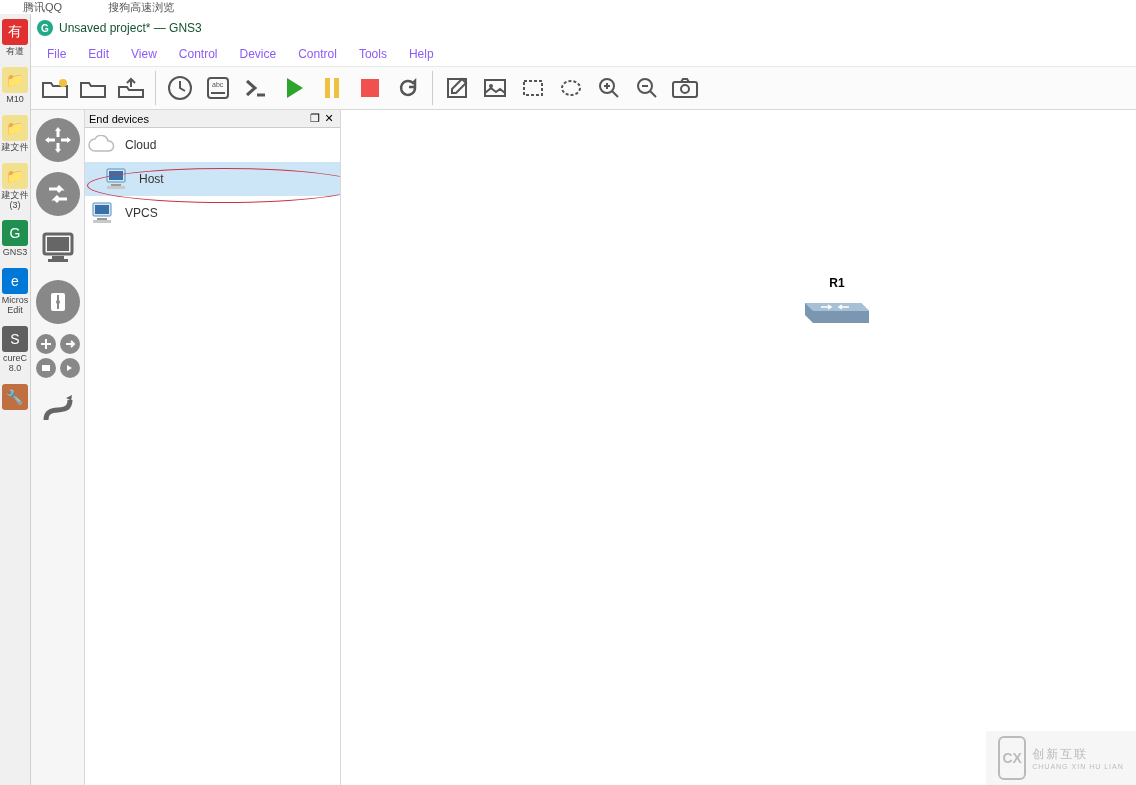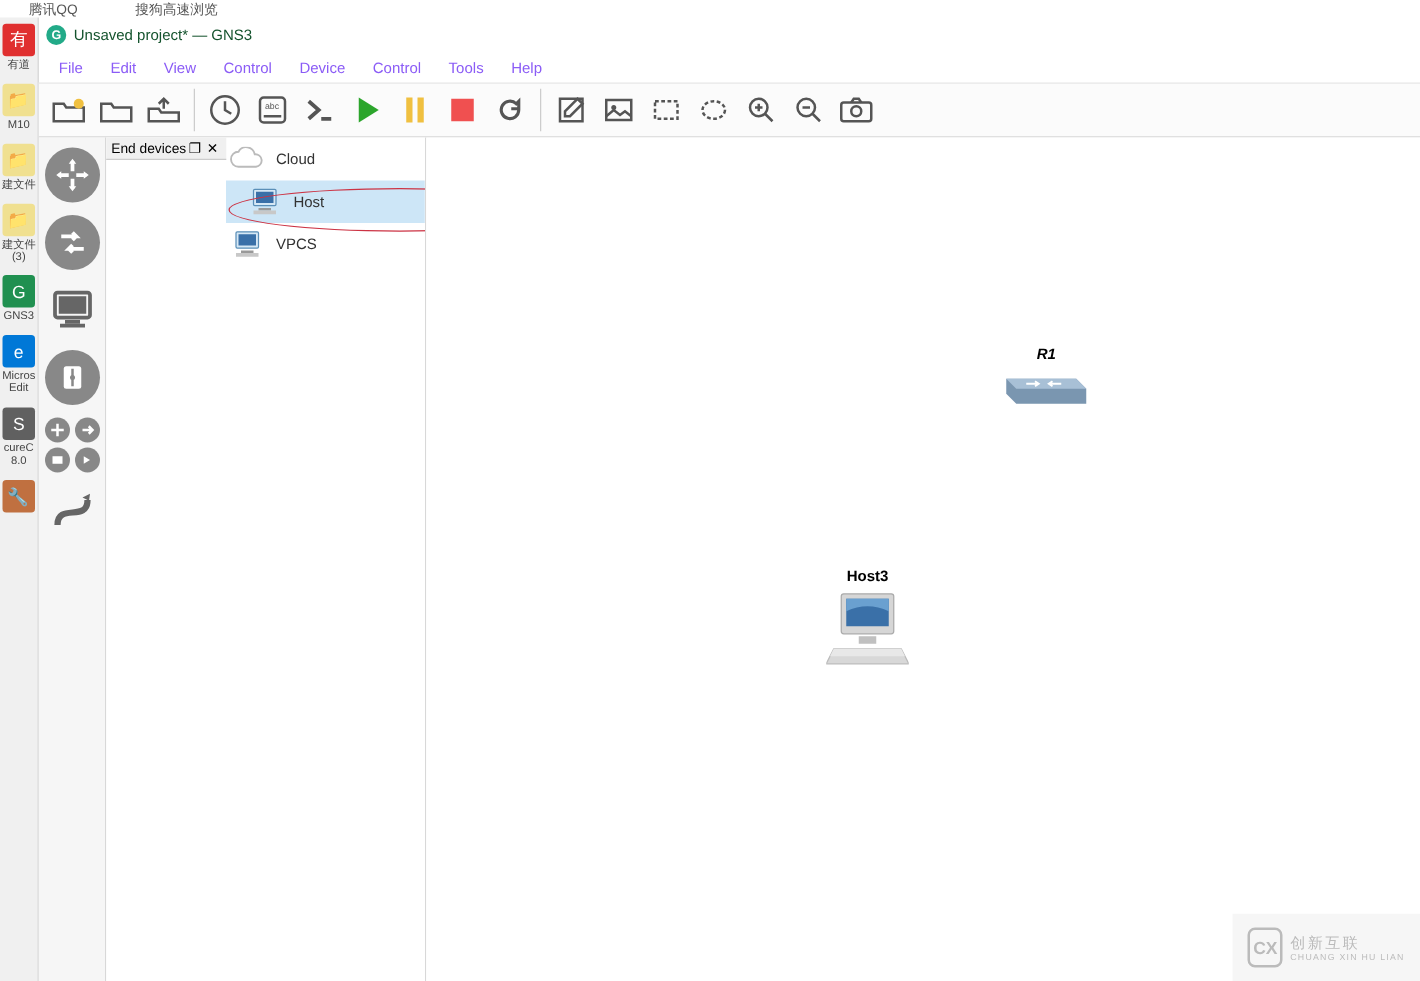"End devices" .panel { flex-direction: row -> column }
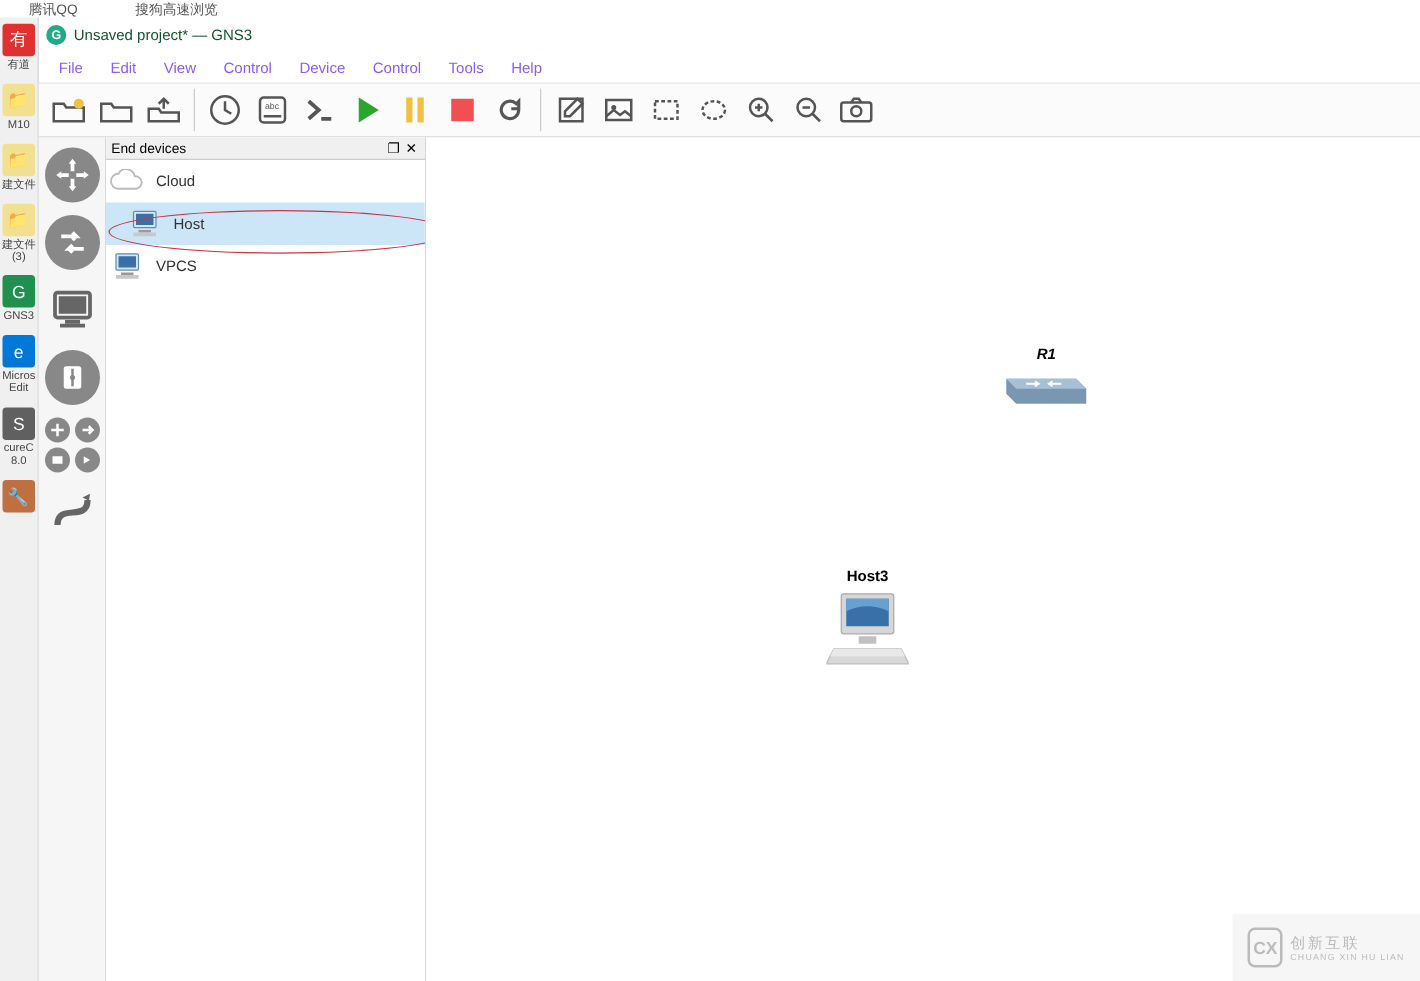"R1" div.node { font-style: italic -> none }
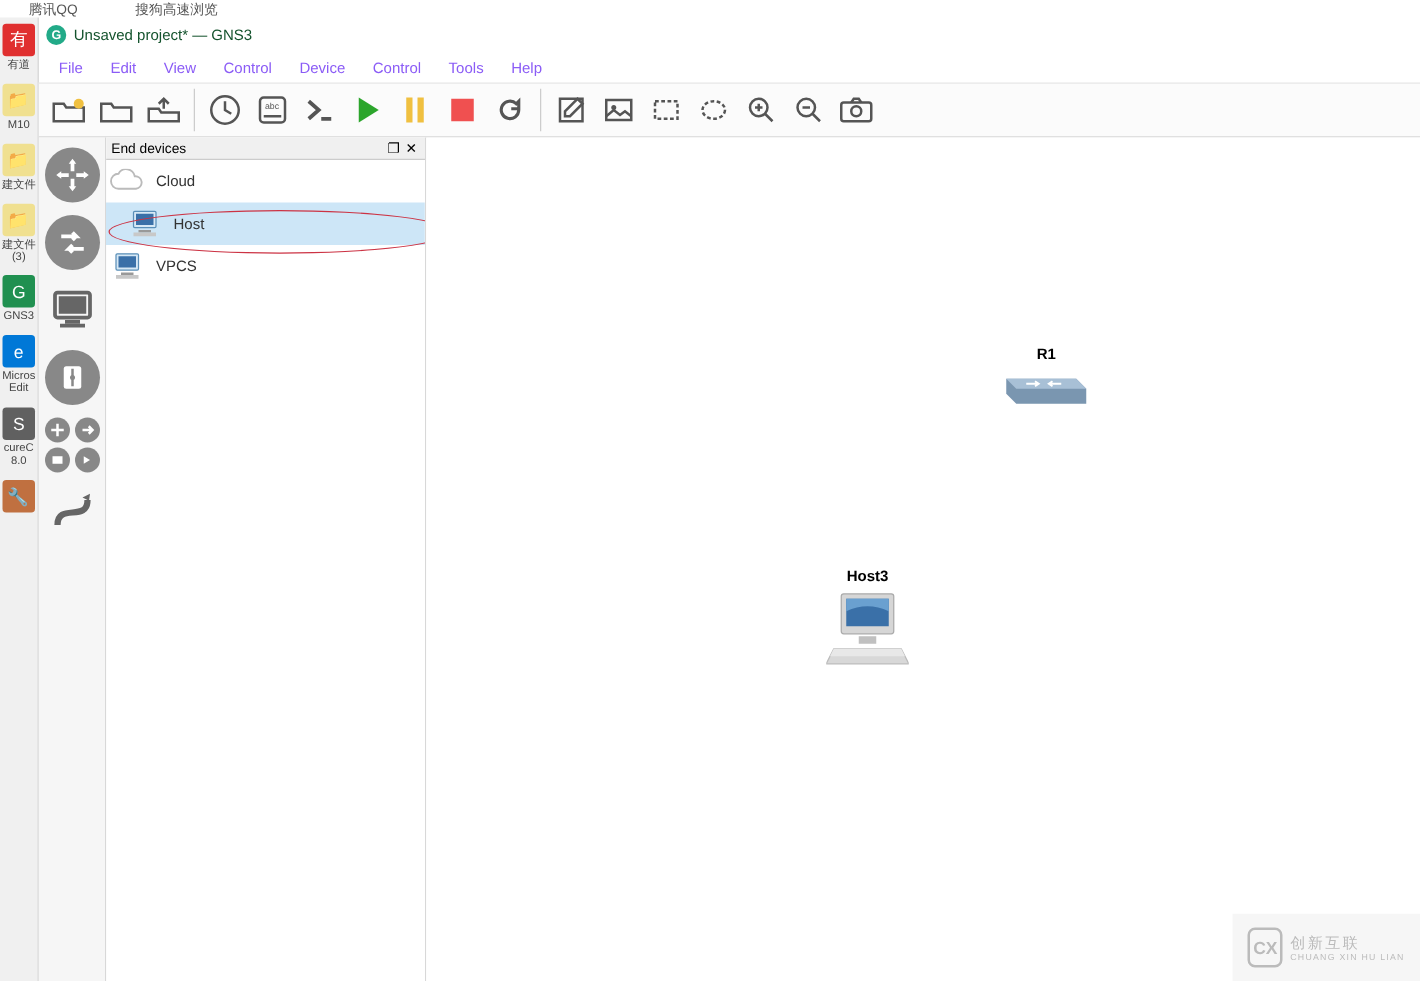"Host3" div.node { html: <div> <div>Host3</div> <div> <svg> <rect></rect> <rect></rect> <path></path> <rect></rect> <path></path> <path></path> </svg> </div> </div> -> none }
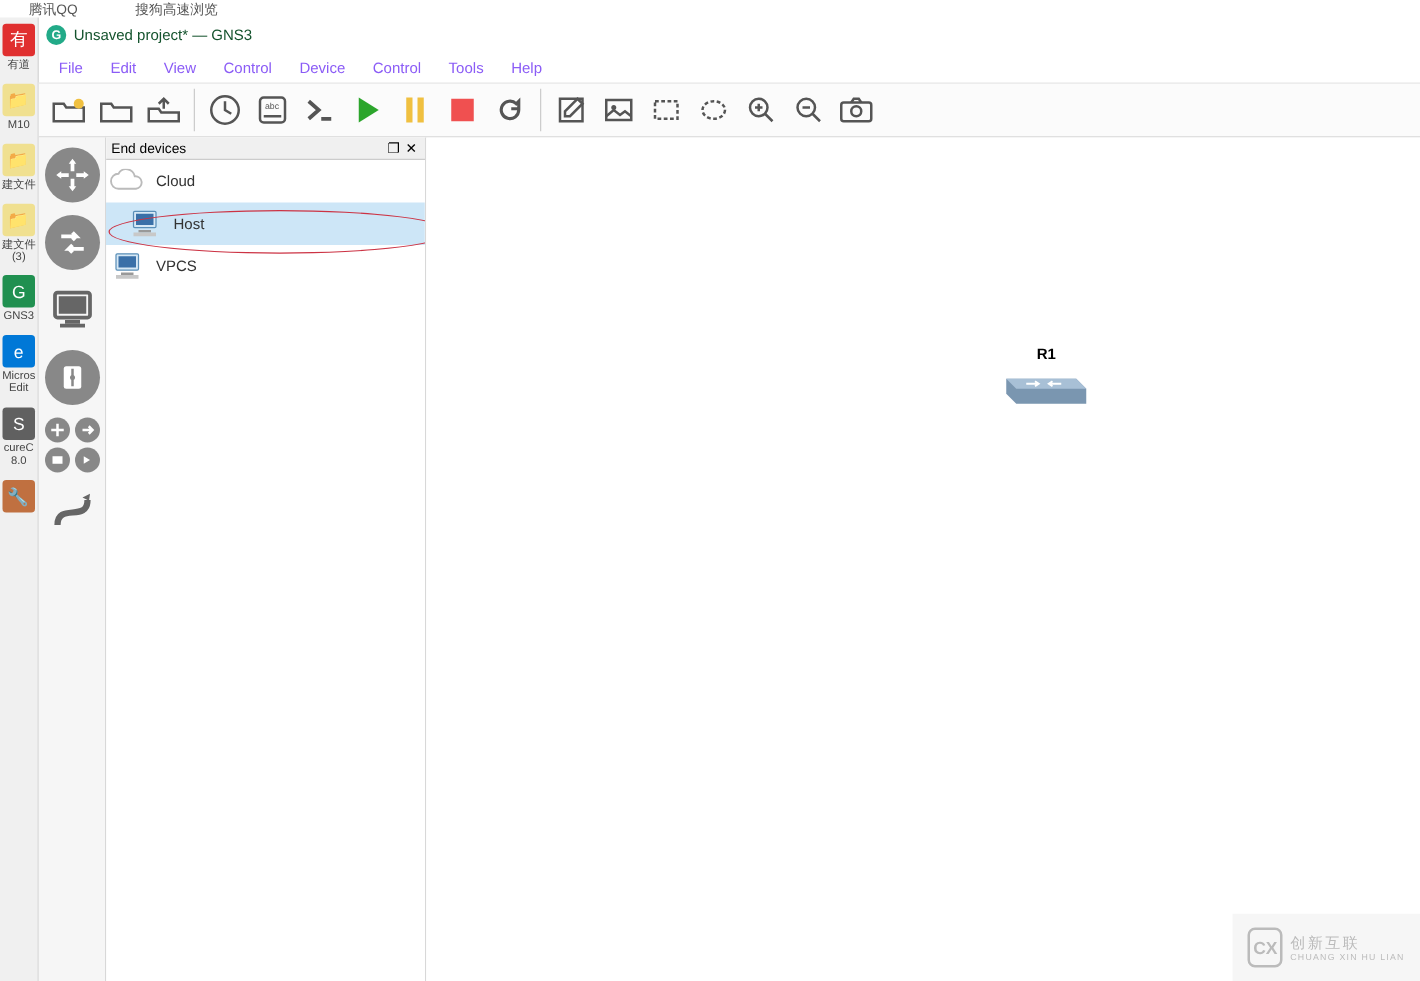"CX" .watermark .wlogo { height: 32px -> 44px }
